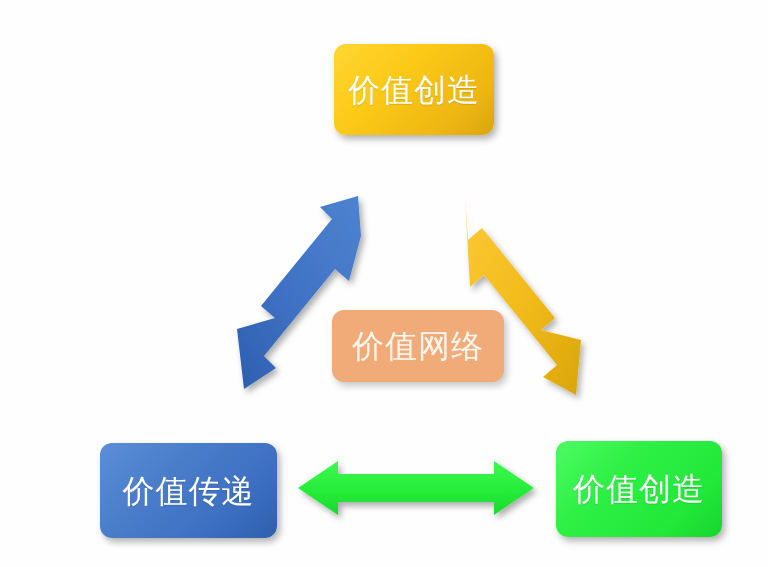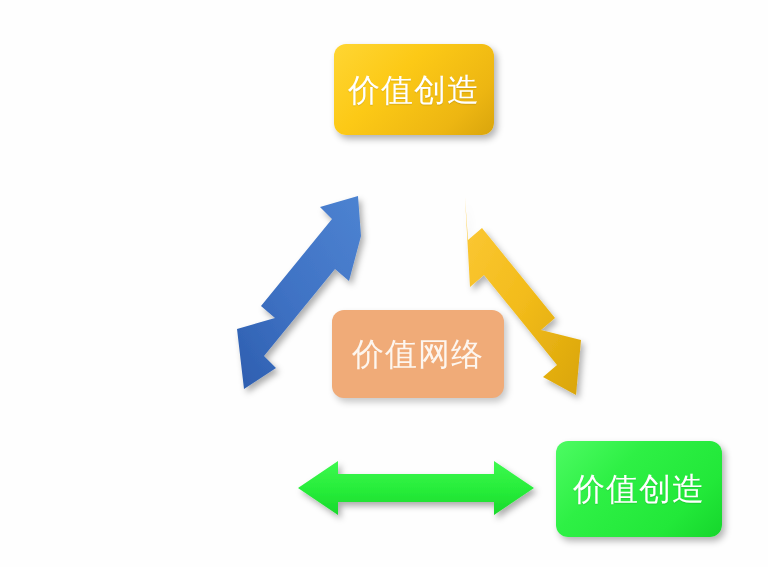"价值网络" #node-network { height: 88px -> 72px }
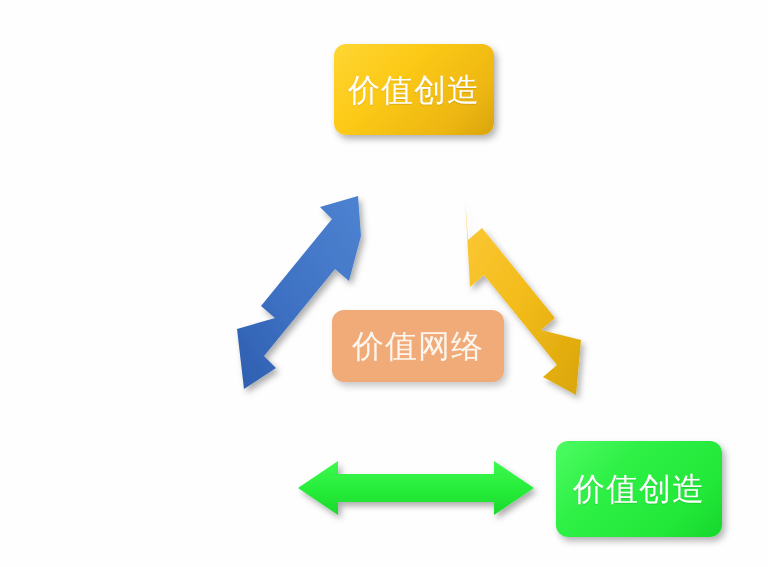"价值传递" div.node { html: none -> <div> <span>价值传递</span> </div> }
